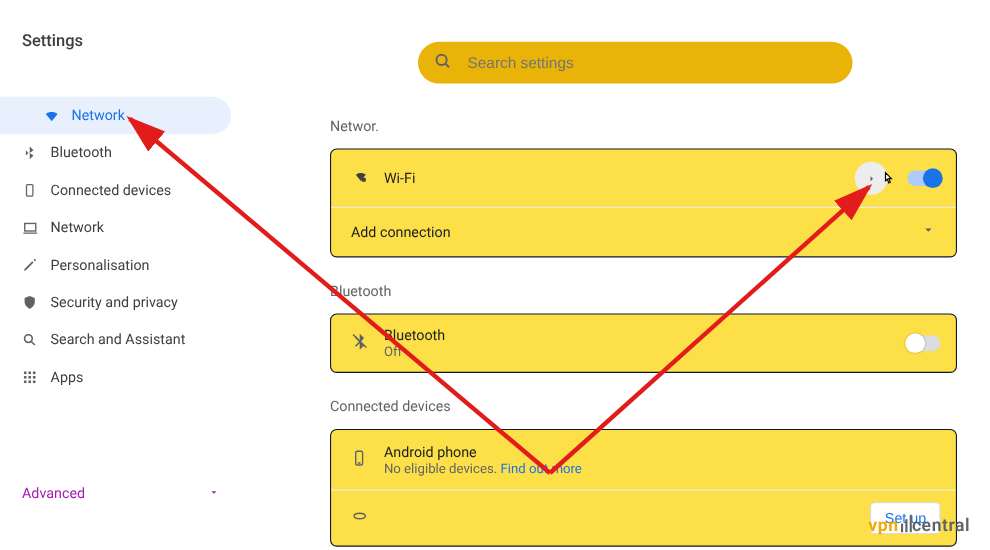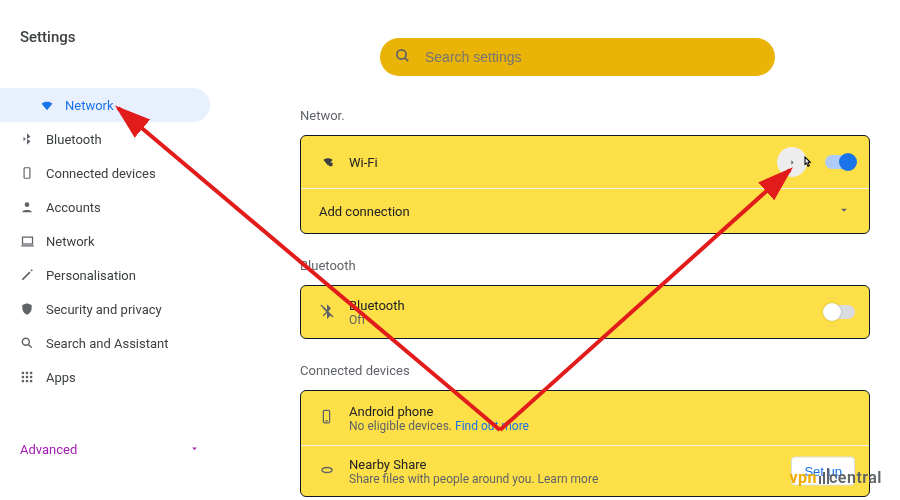"Accounts" div.side-item { html: <div> <span> <svg> <circle></circle> <path></path> </svg> </span> <span>Accounts</span> </div> -> none }
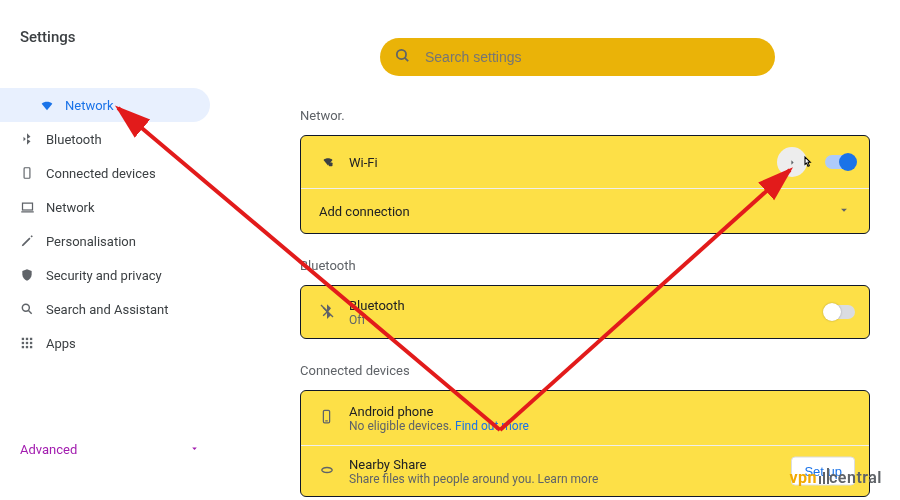"Nearby Share" span { html: <span> <div>Nearby Share</div> <div>Share files with people around you. Learn more</div> </span> -> none }
